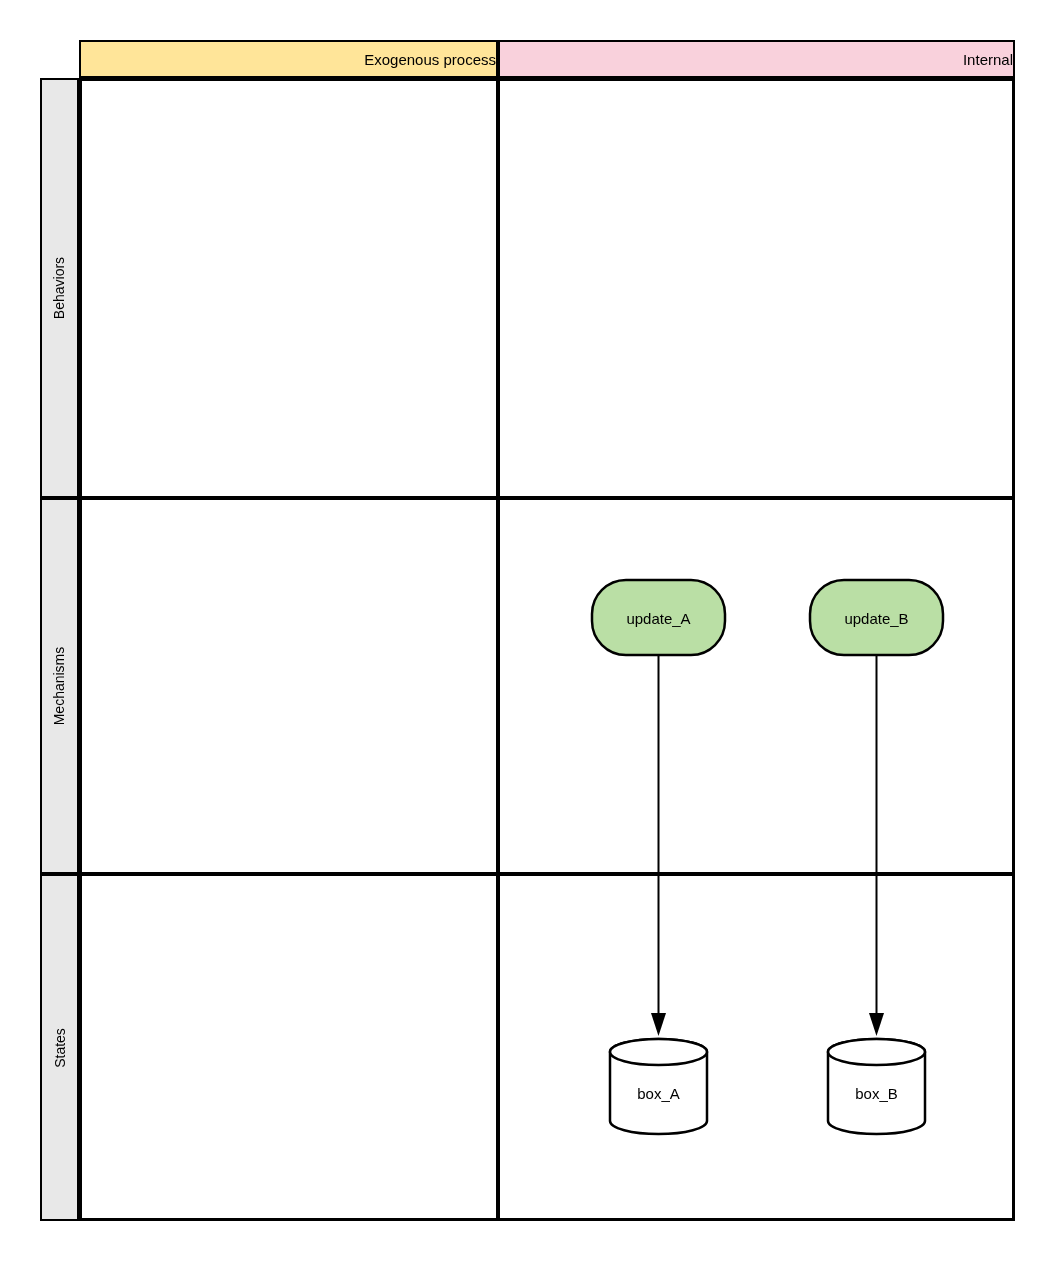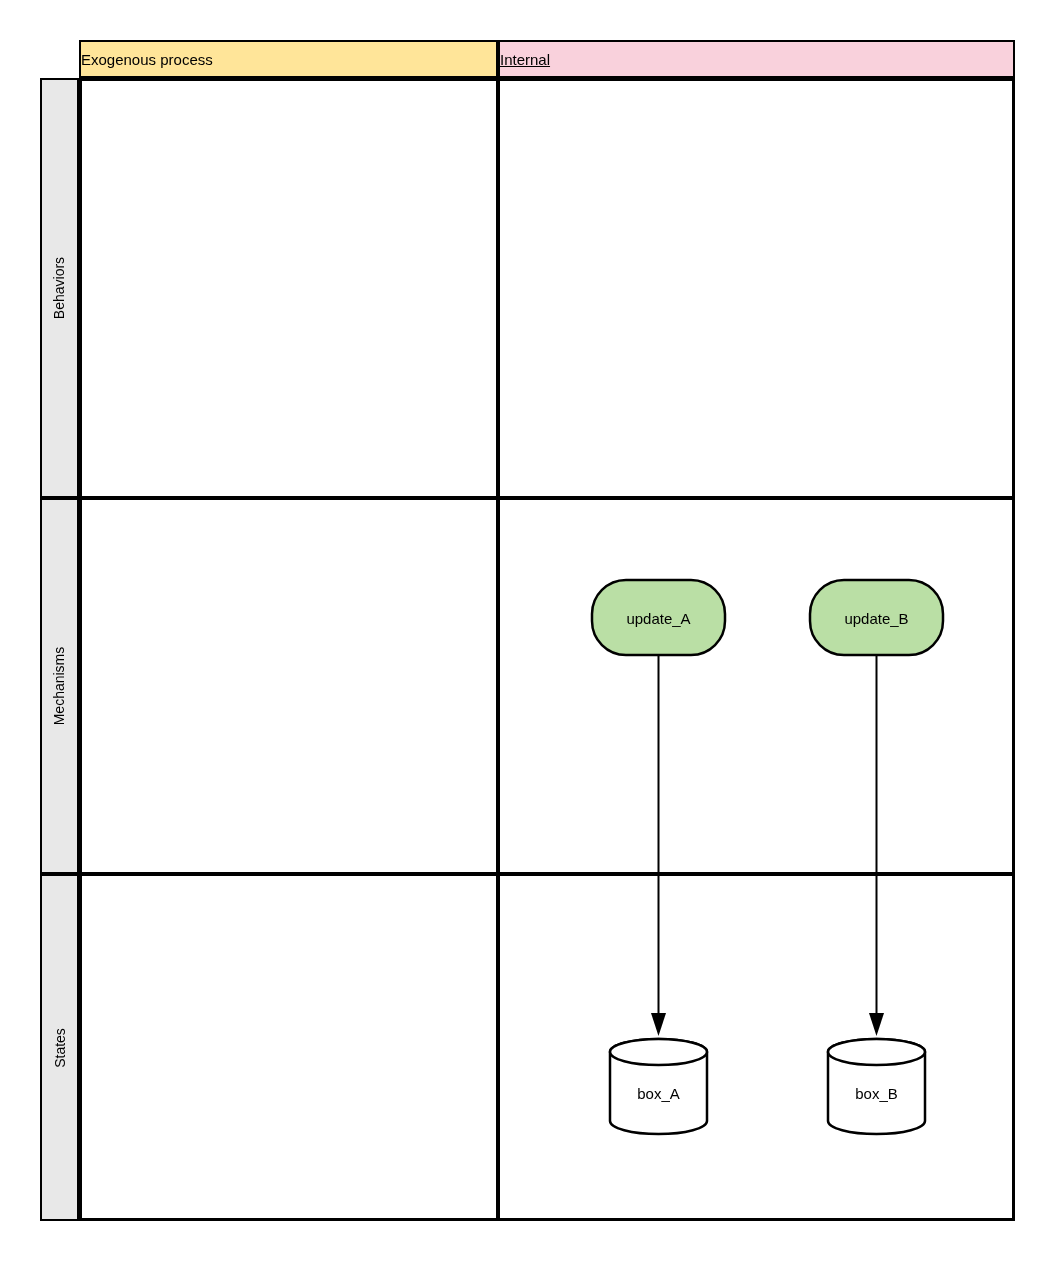"Exogenous process" .hdr { justify-content: flex-start -> flex-end }
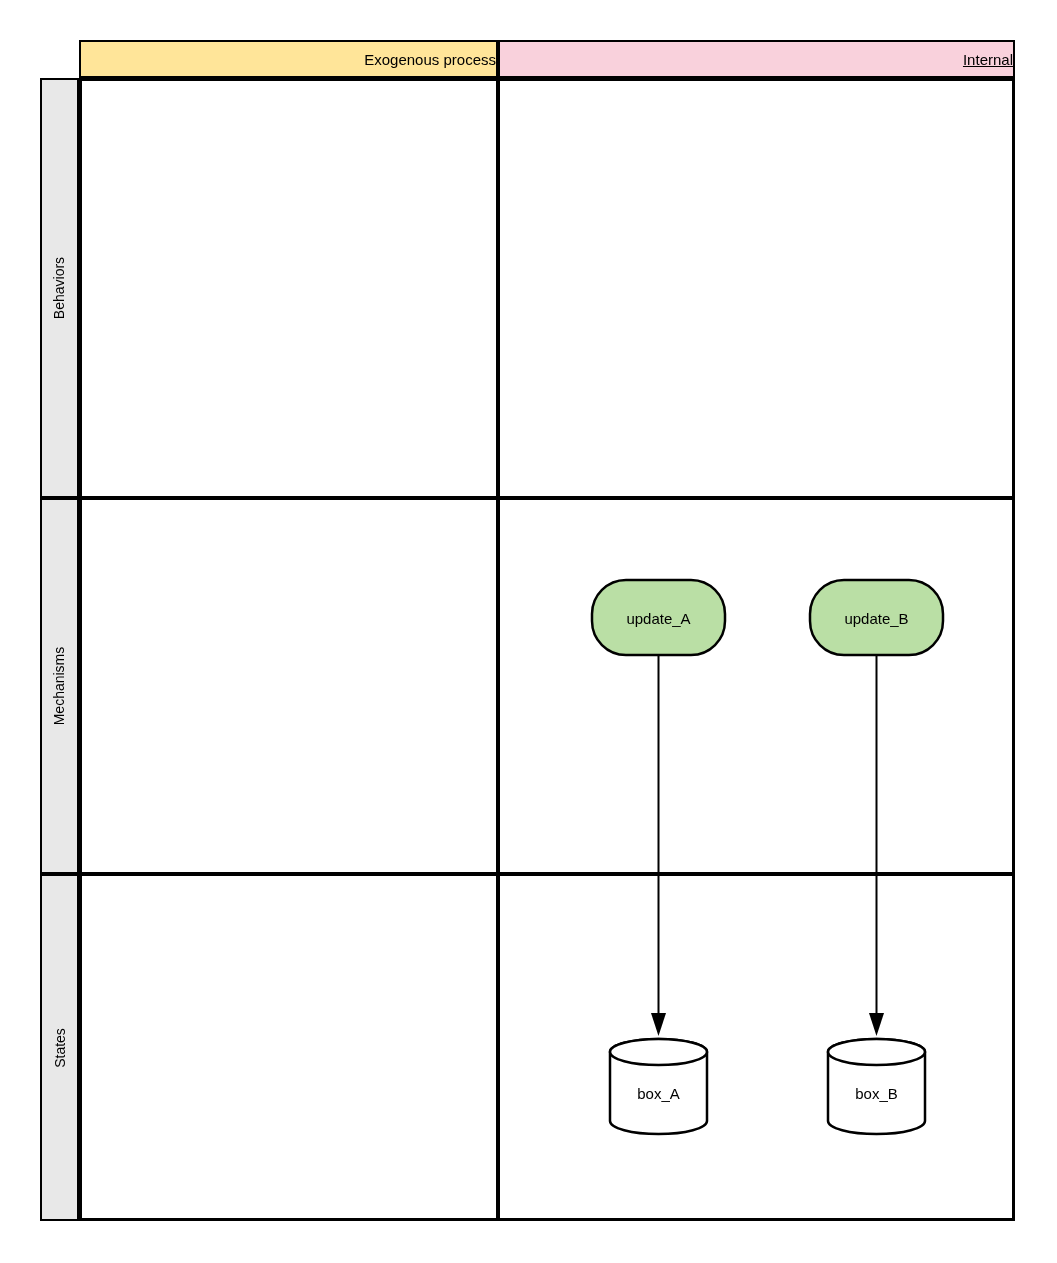"Internal" .hdr-pink { text-decoration: underline -> none }
